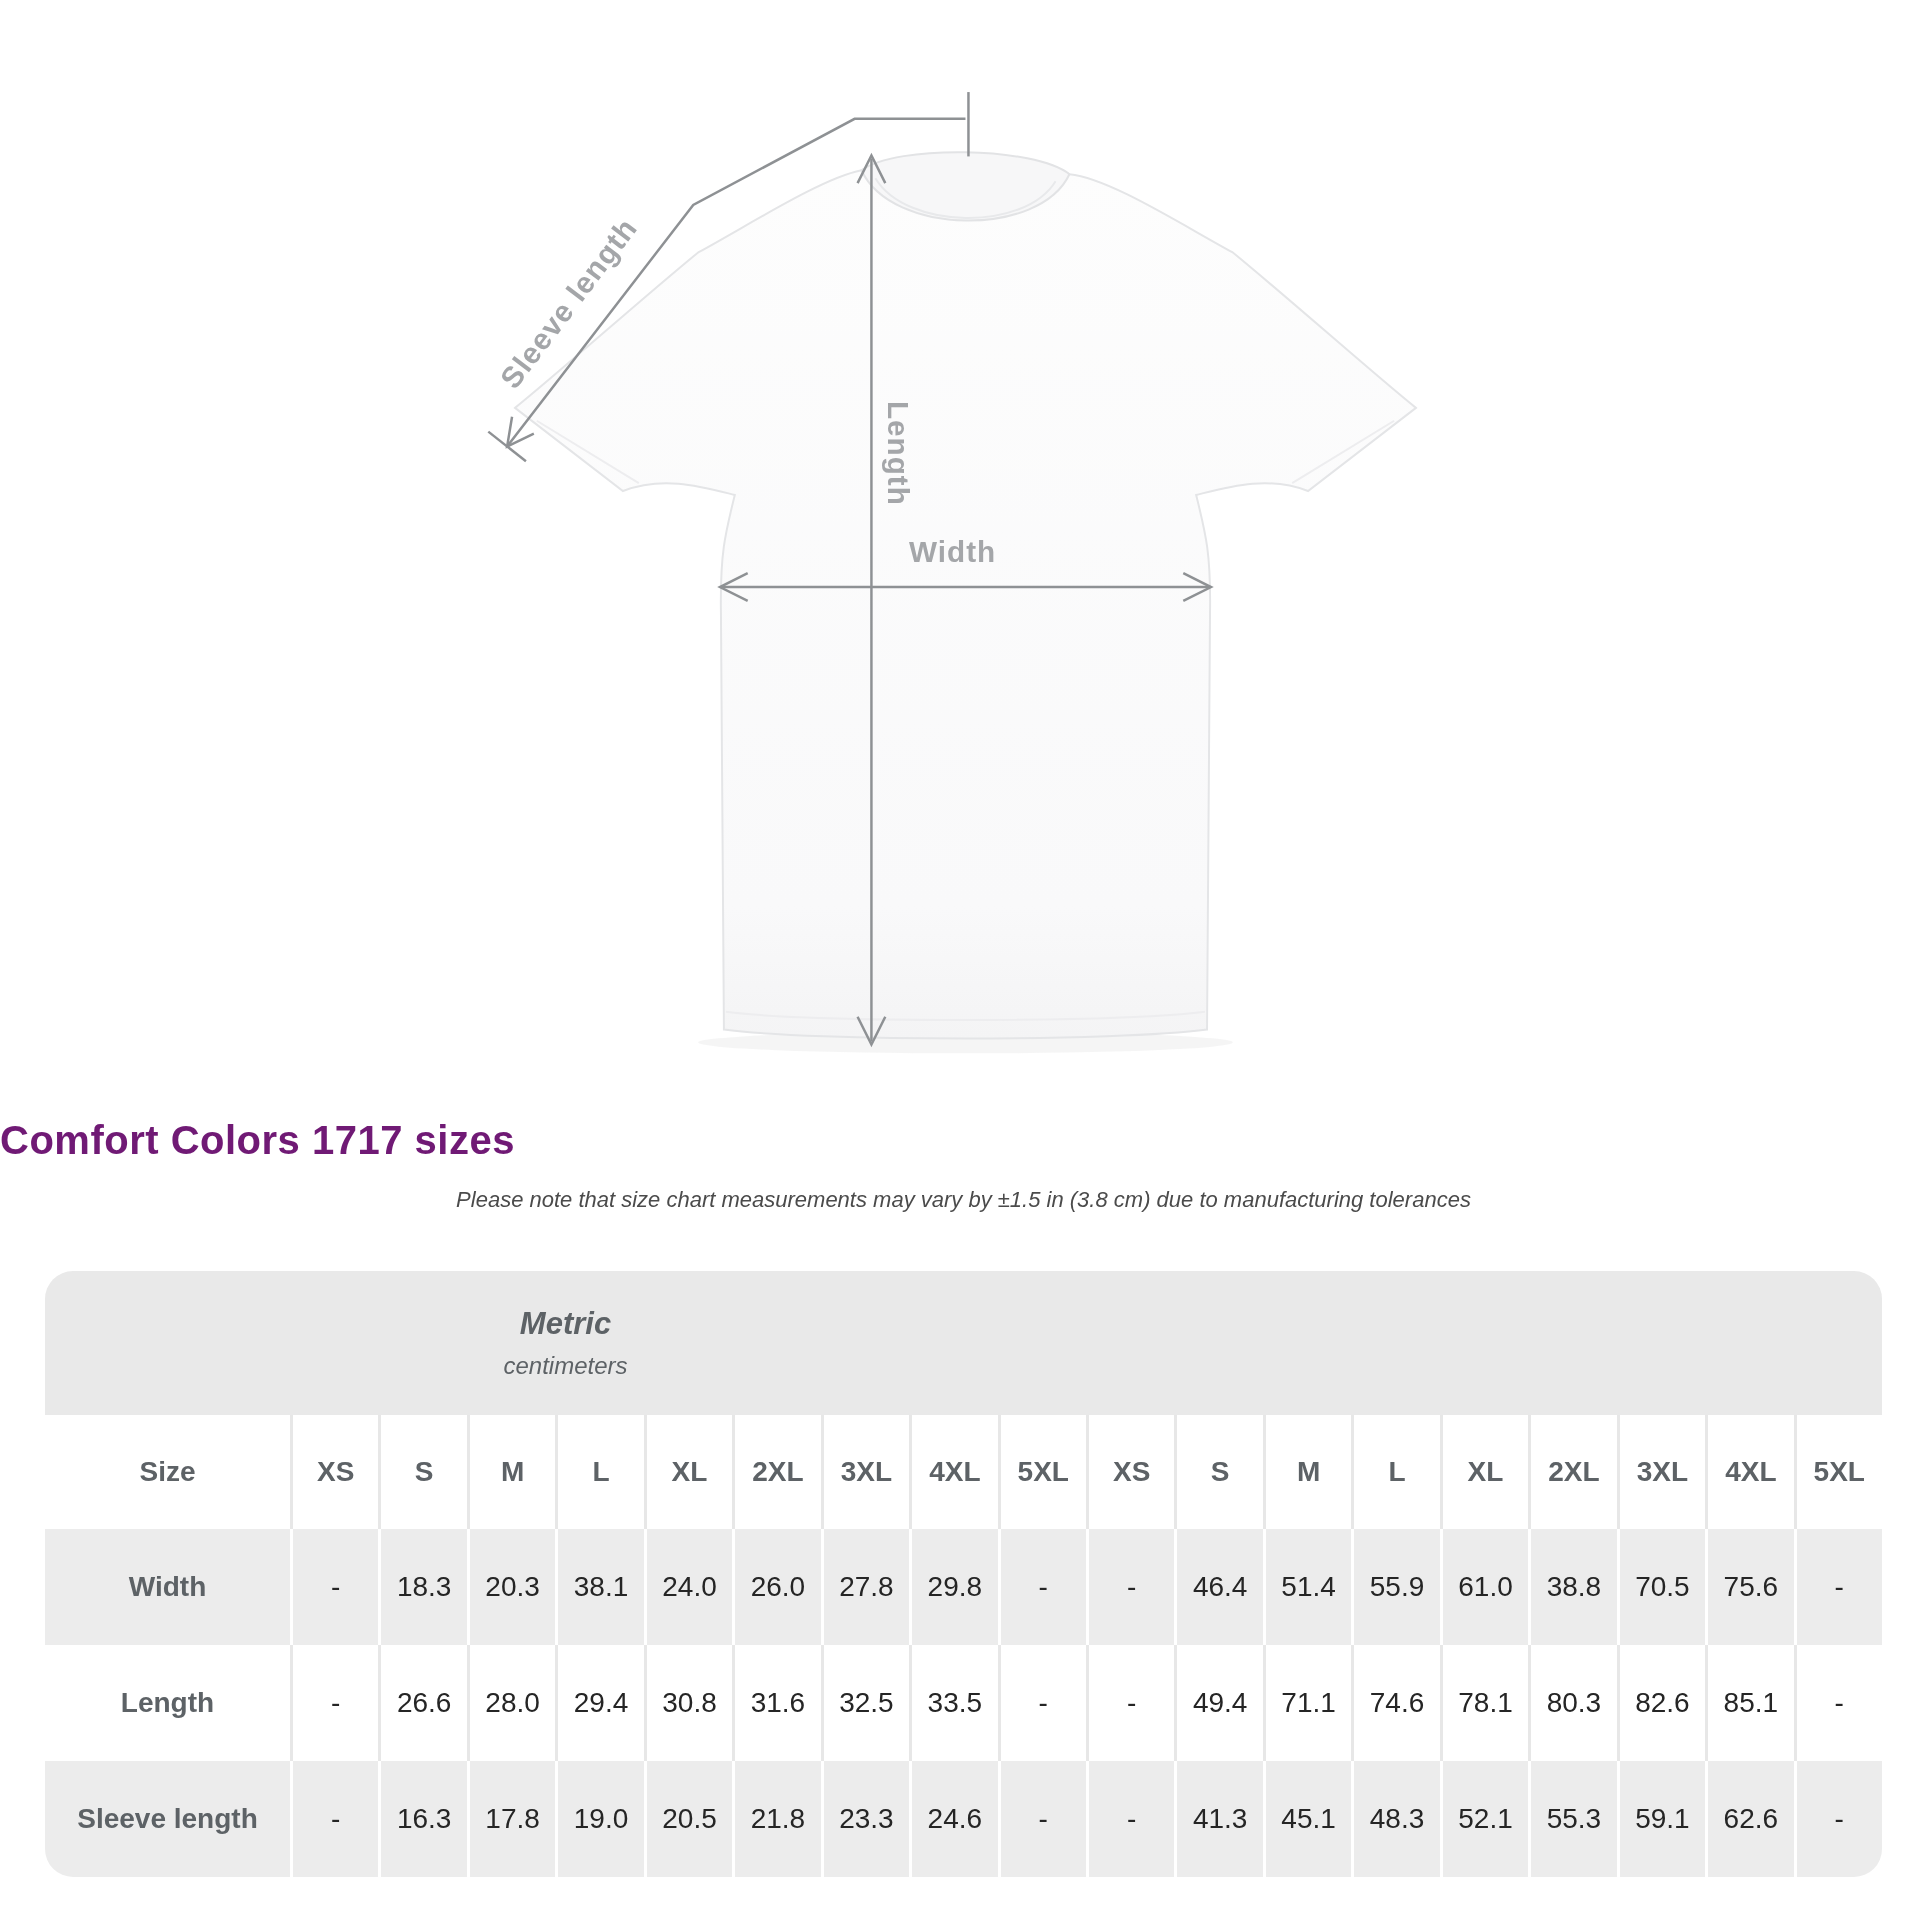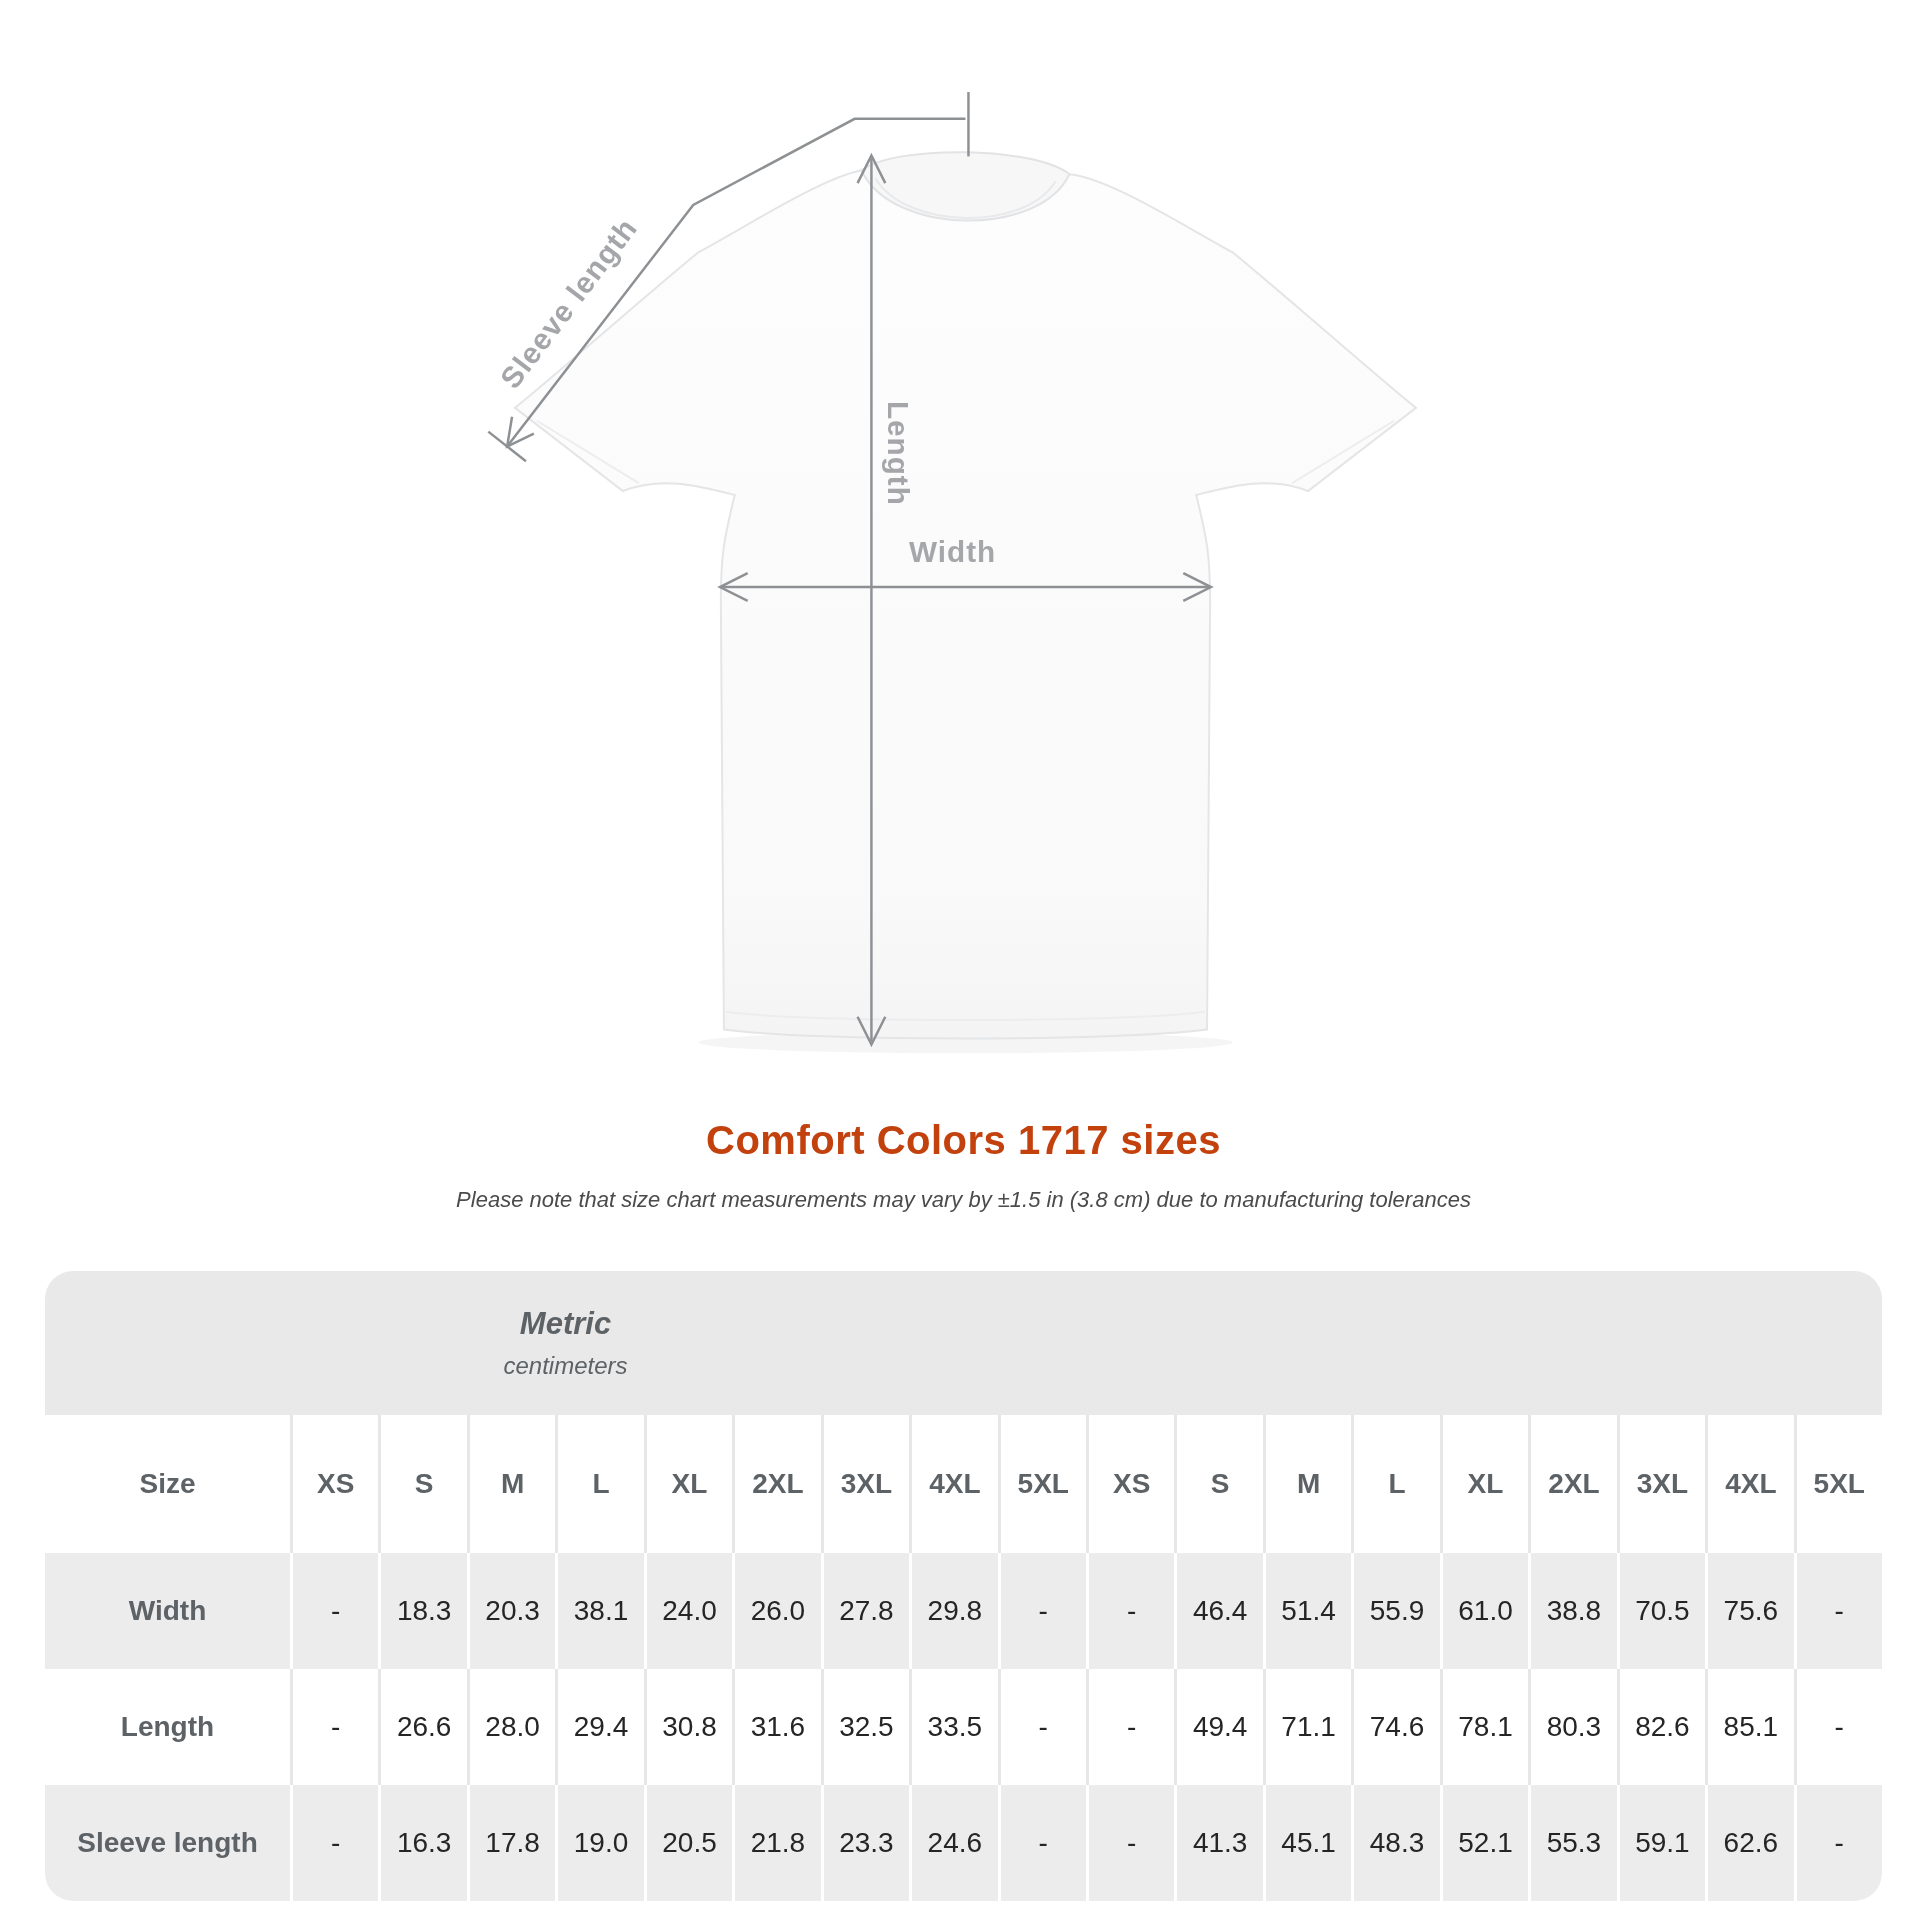"Comfort Colors 1717 sizes" .page-title { color: #c2410c -> #701a75; text-align: center -> none }
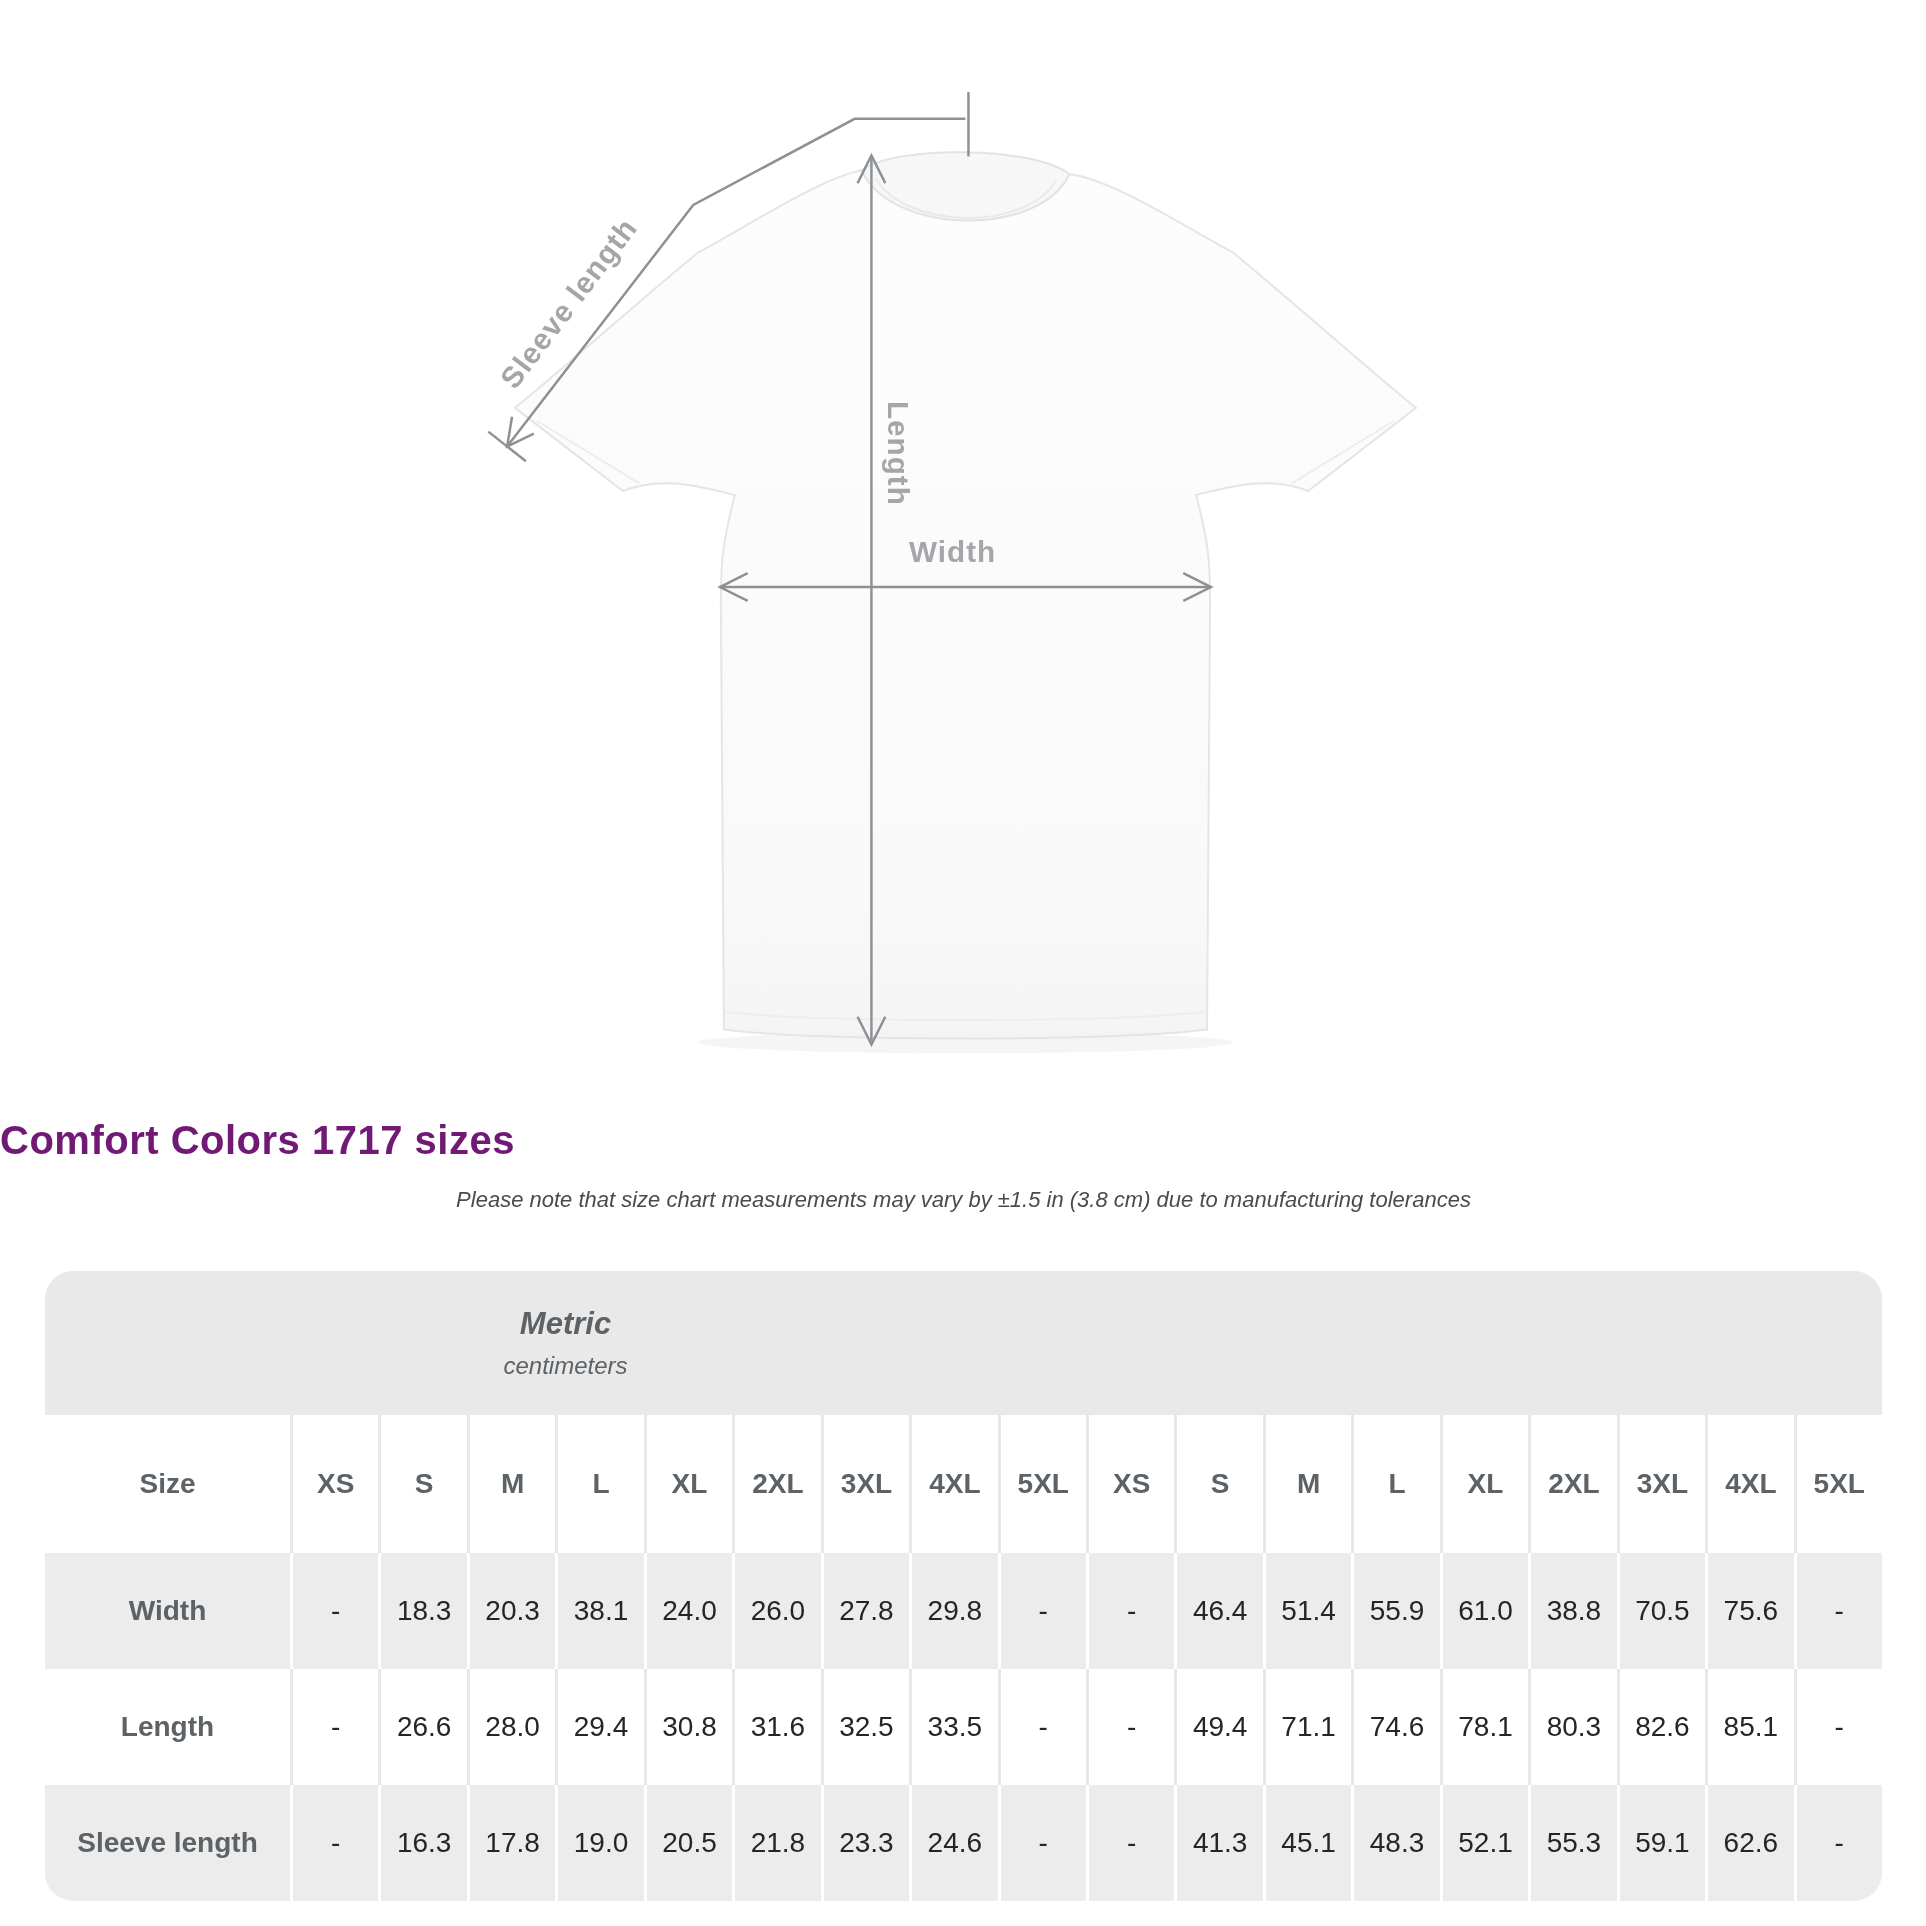"Size" .cell.head { height: 138px -> 114px }
